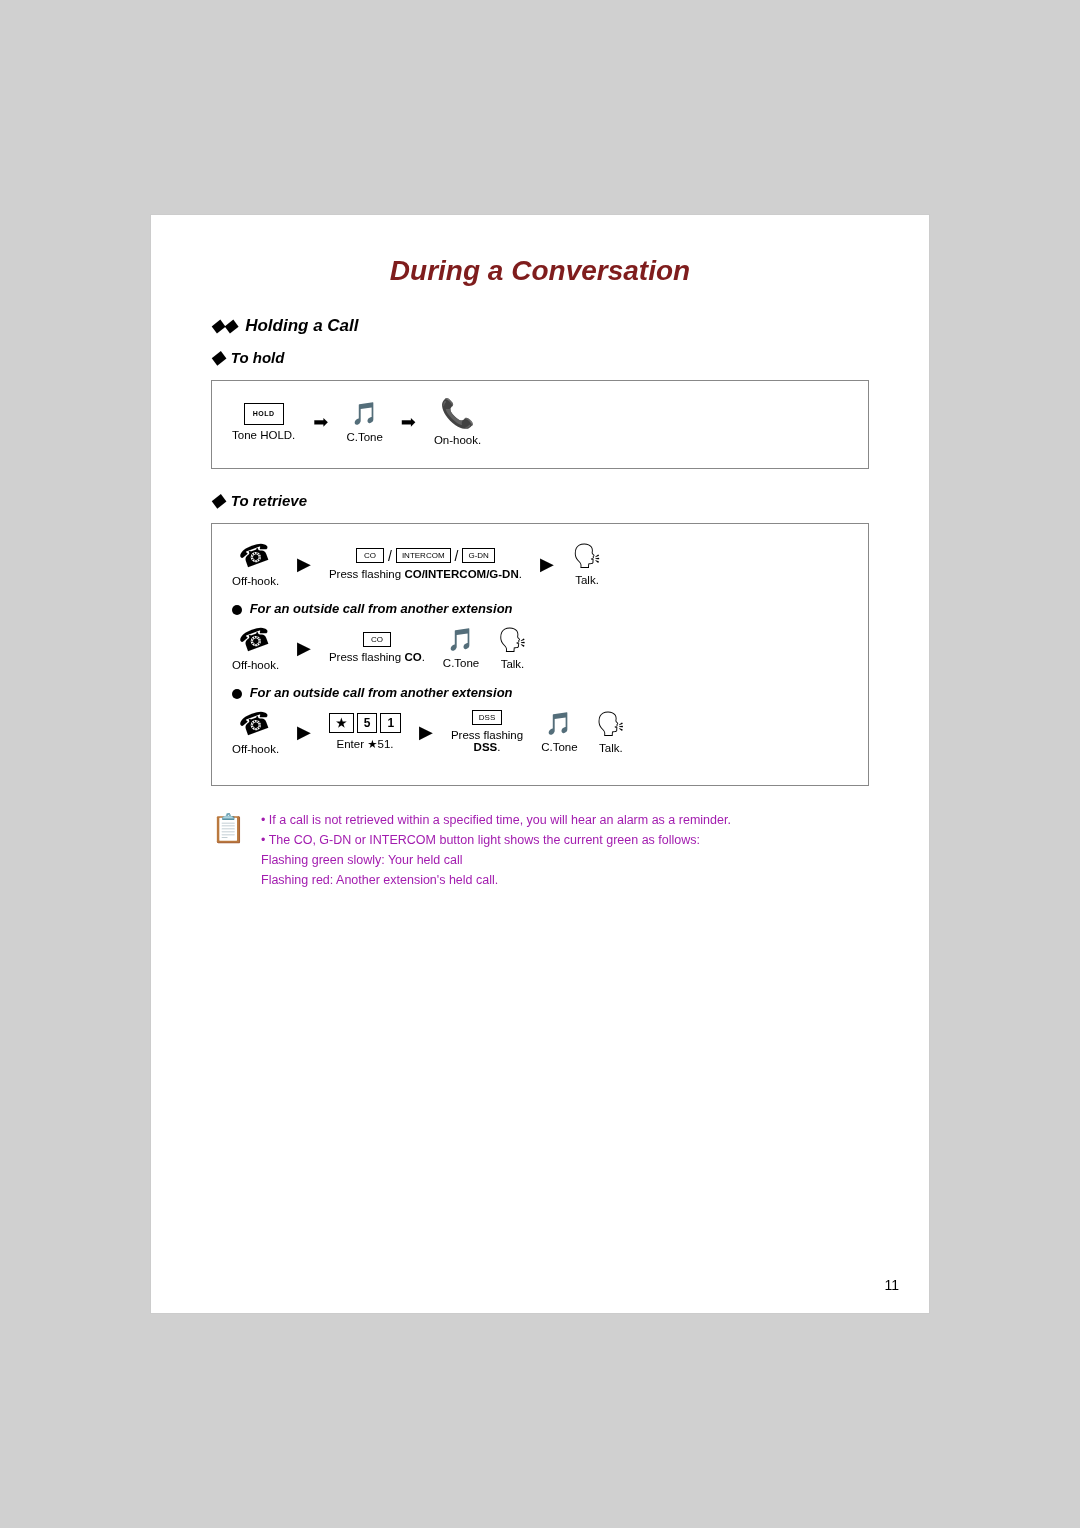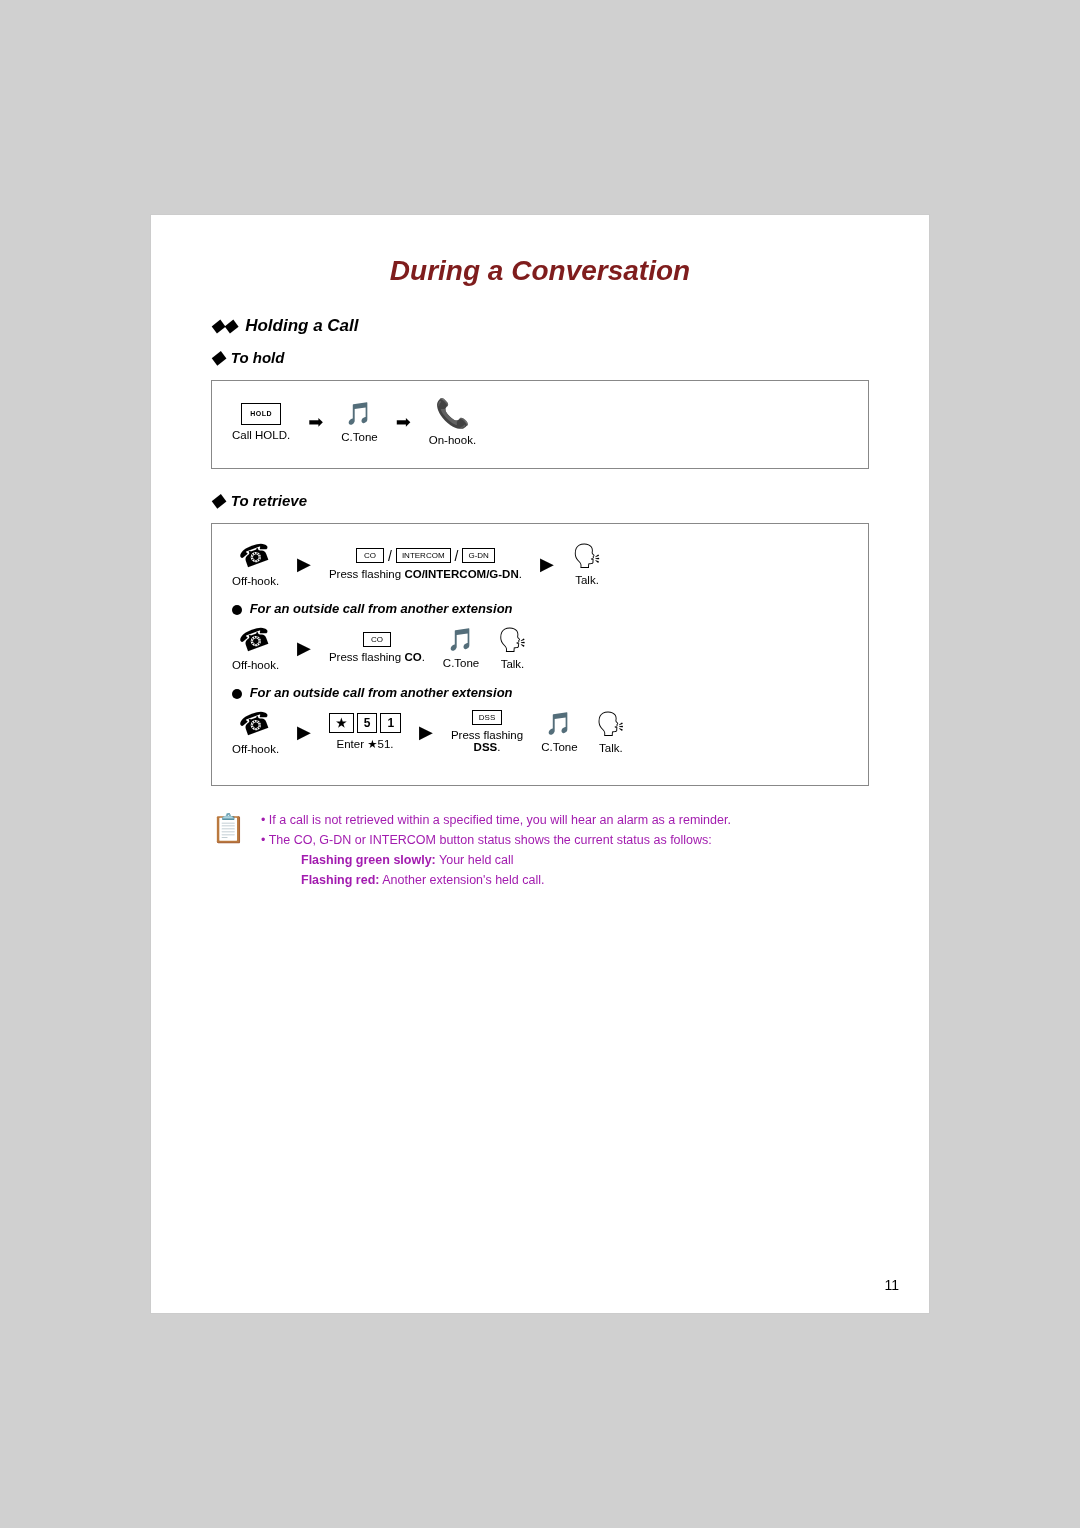"Call HOLD." span { text: Call -> Tone }
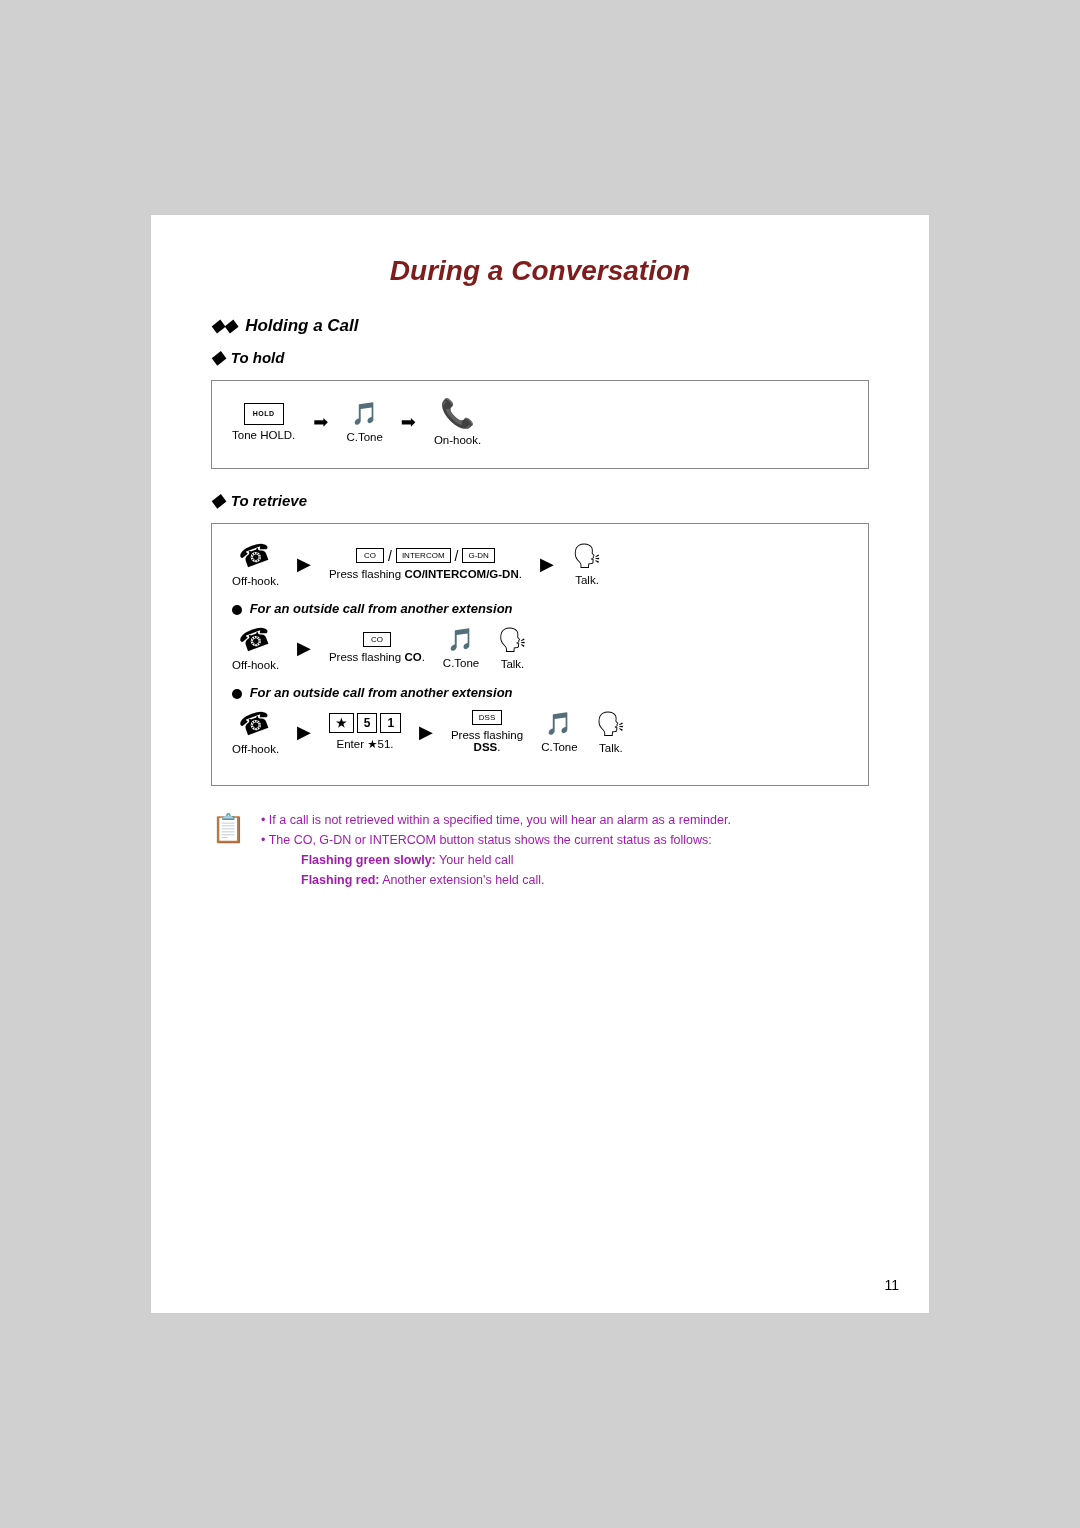"The CO, G-DN or INTERCOM" span { text: status shows the current status -> light shows the current green }
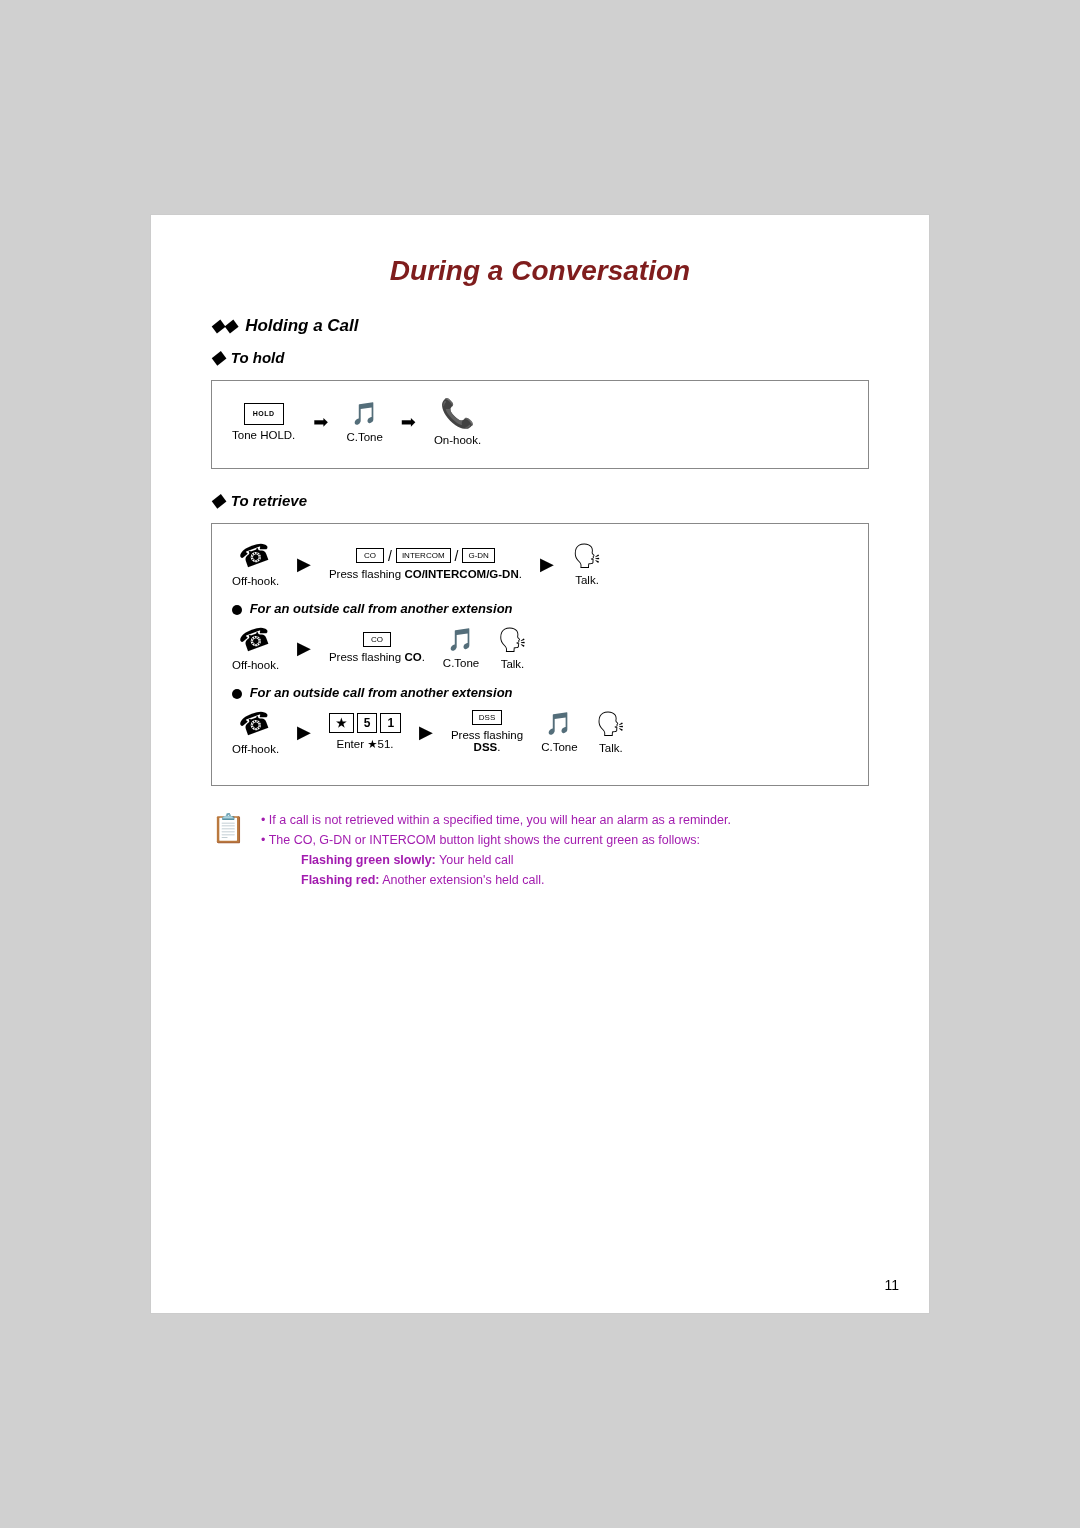"Flashing green slowly:" .note-text b { font-weight: bold -> normal; margin-left: 40px -> none }
